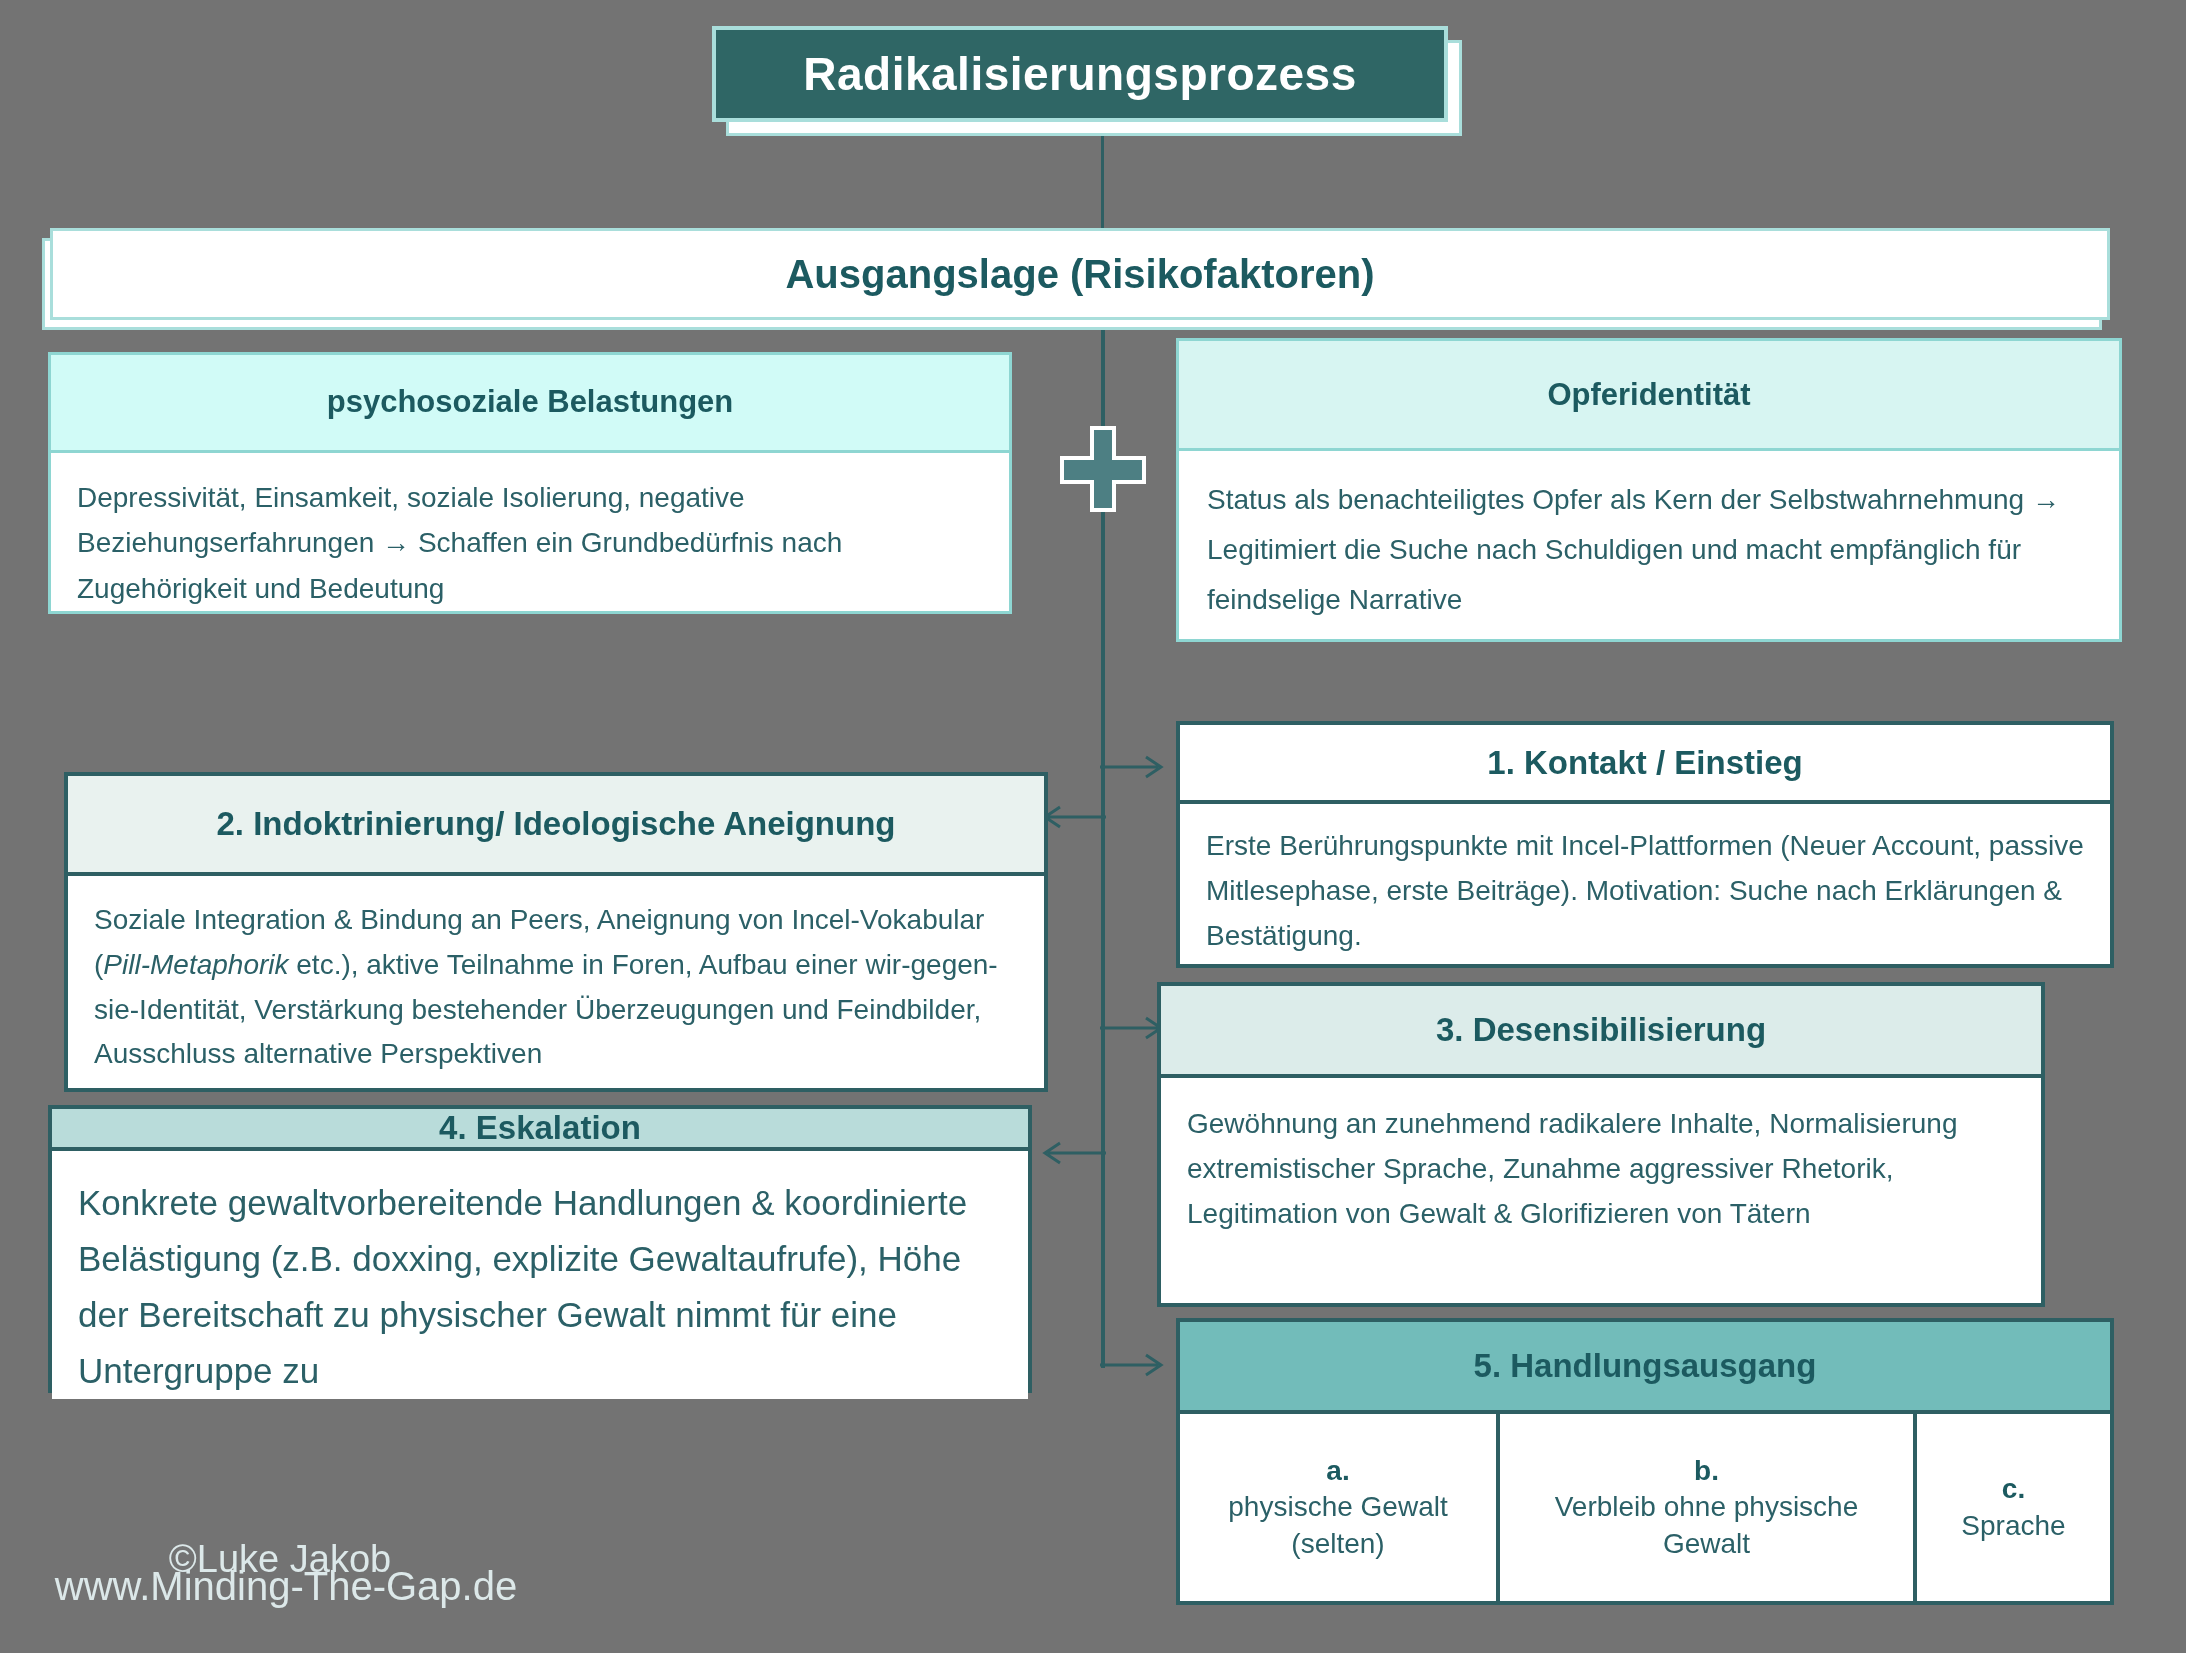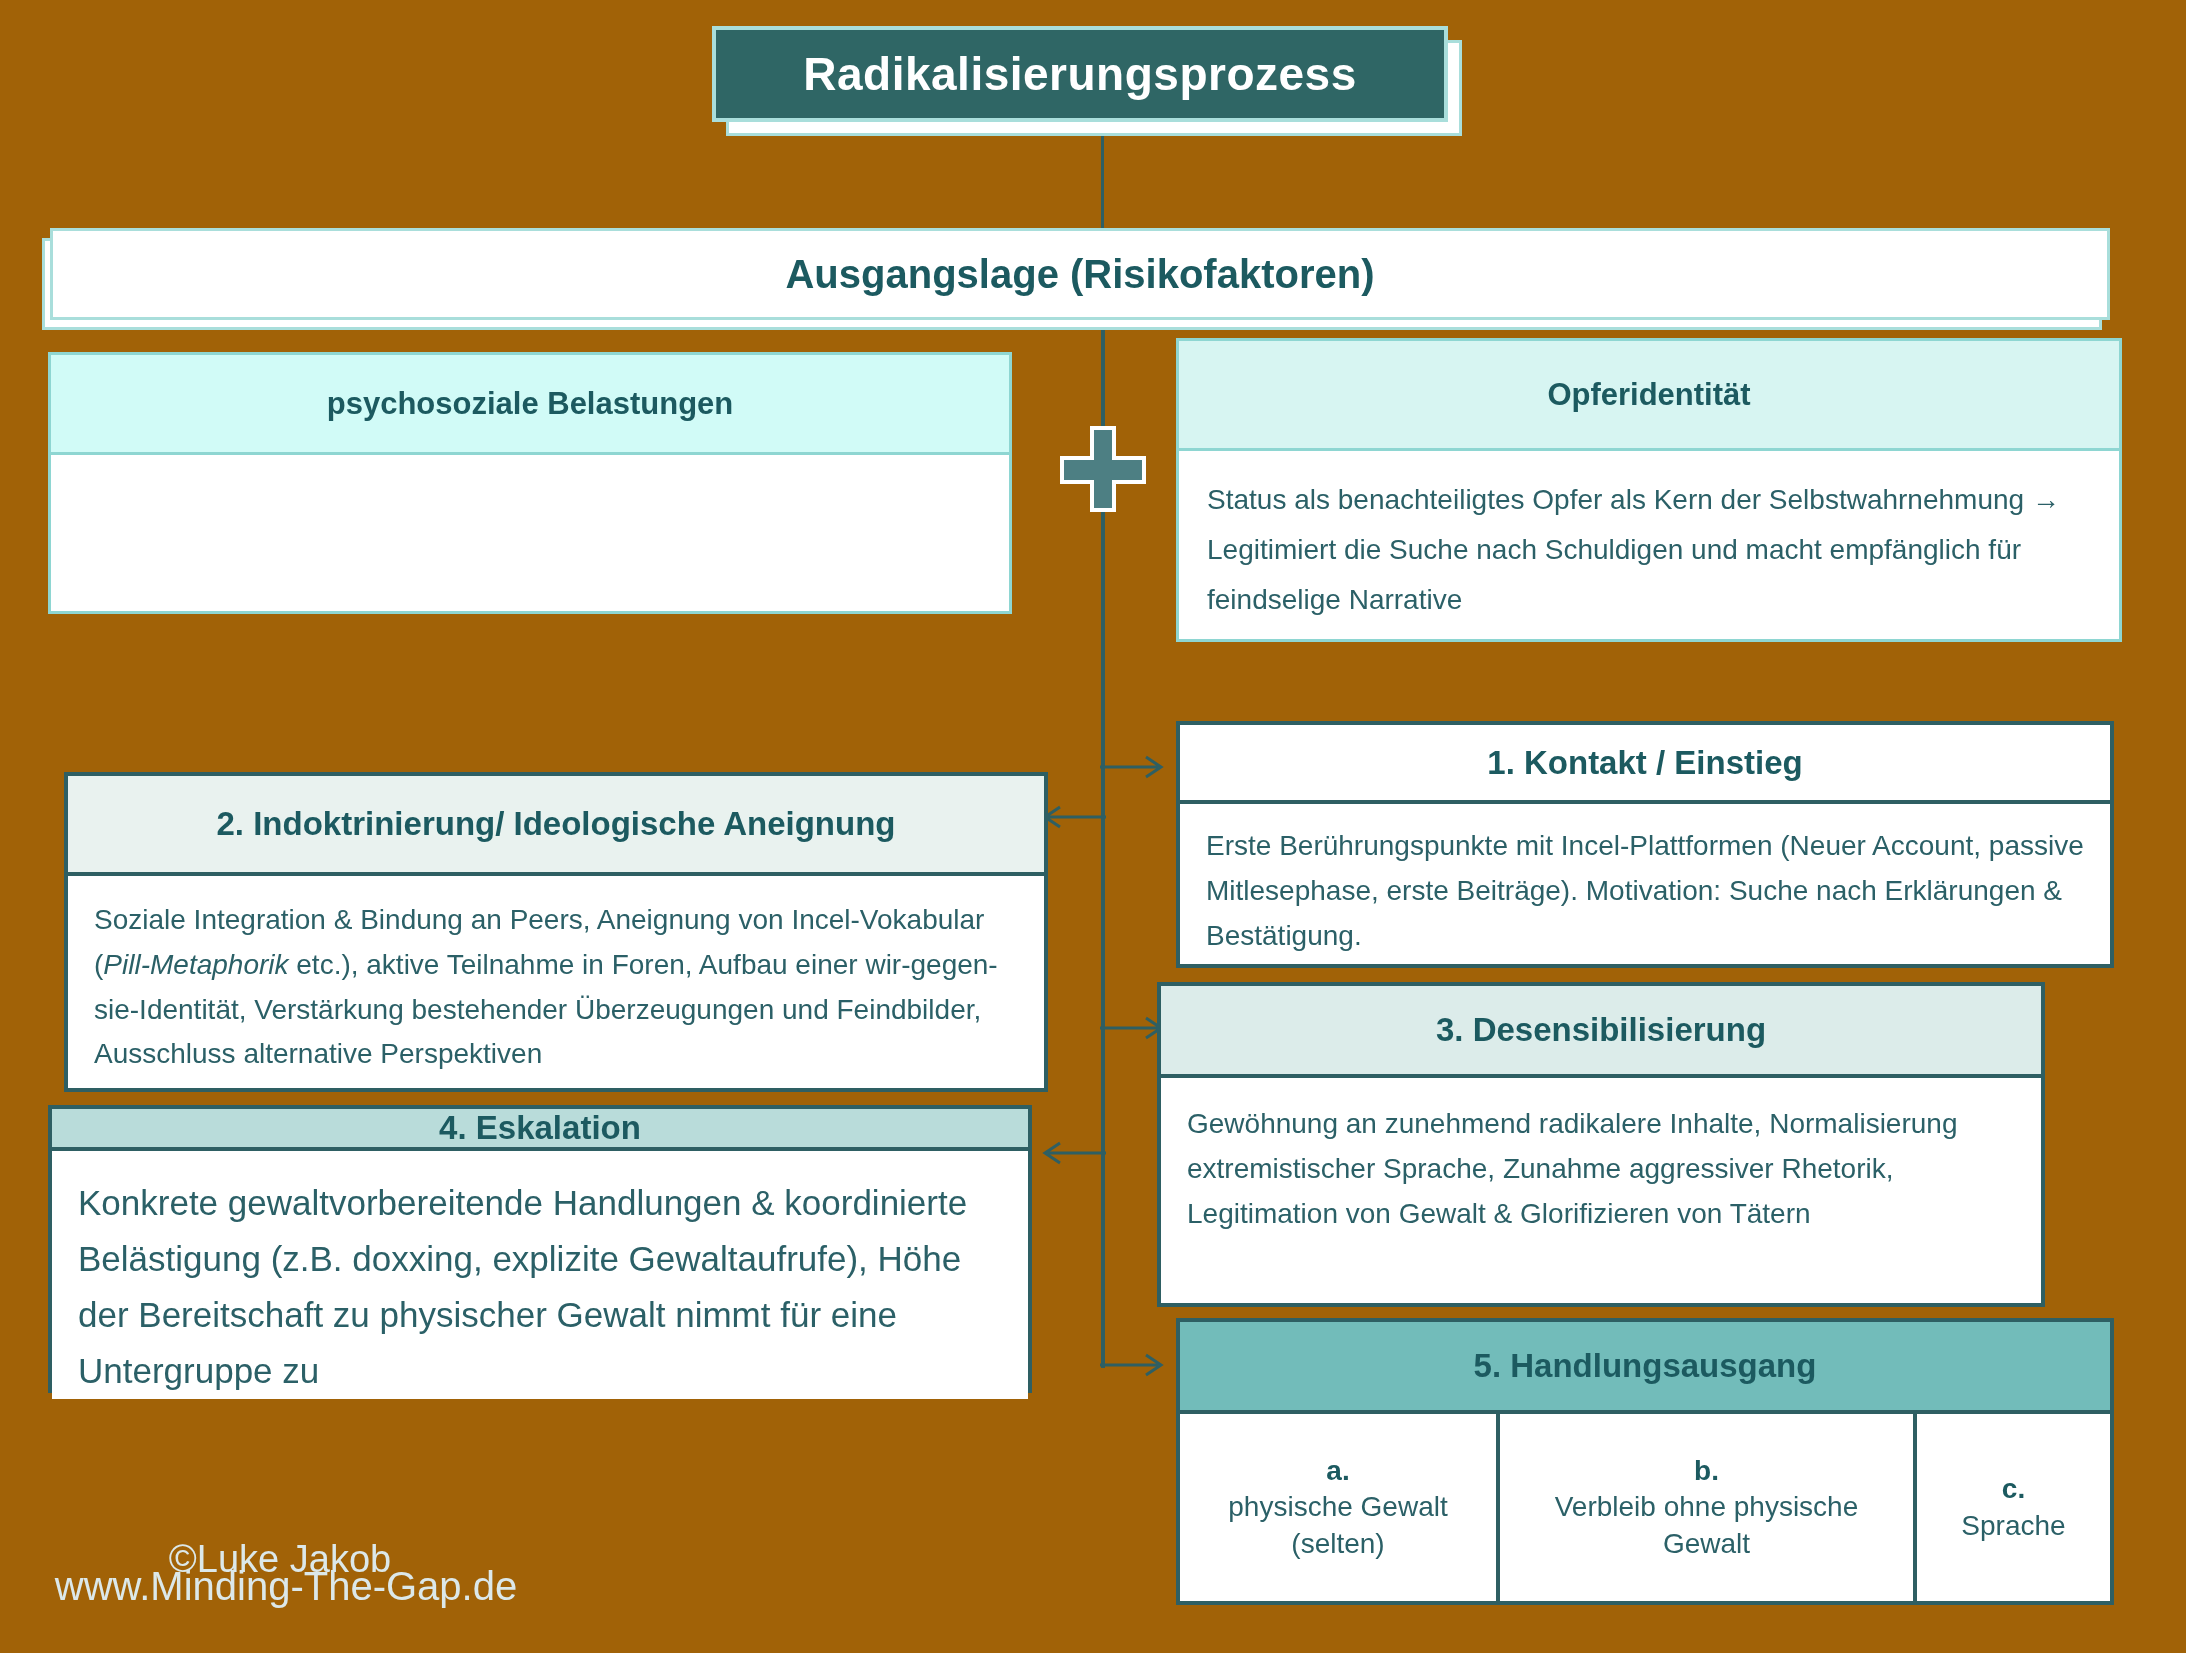"Radikalisierungsprozess" .canvas { background: #a16207 -> #737373 }
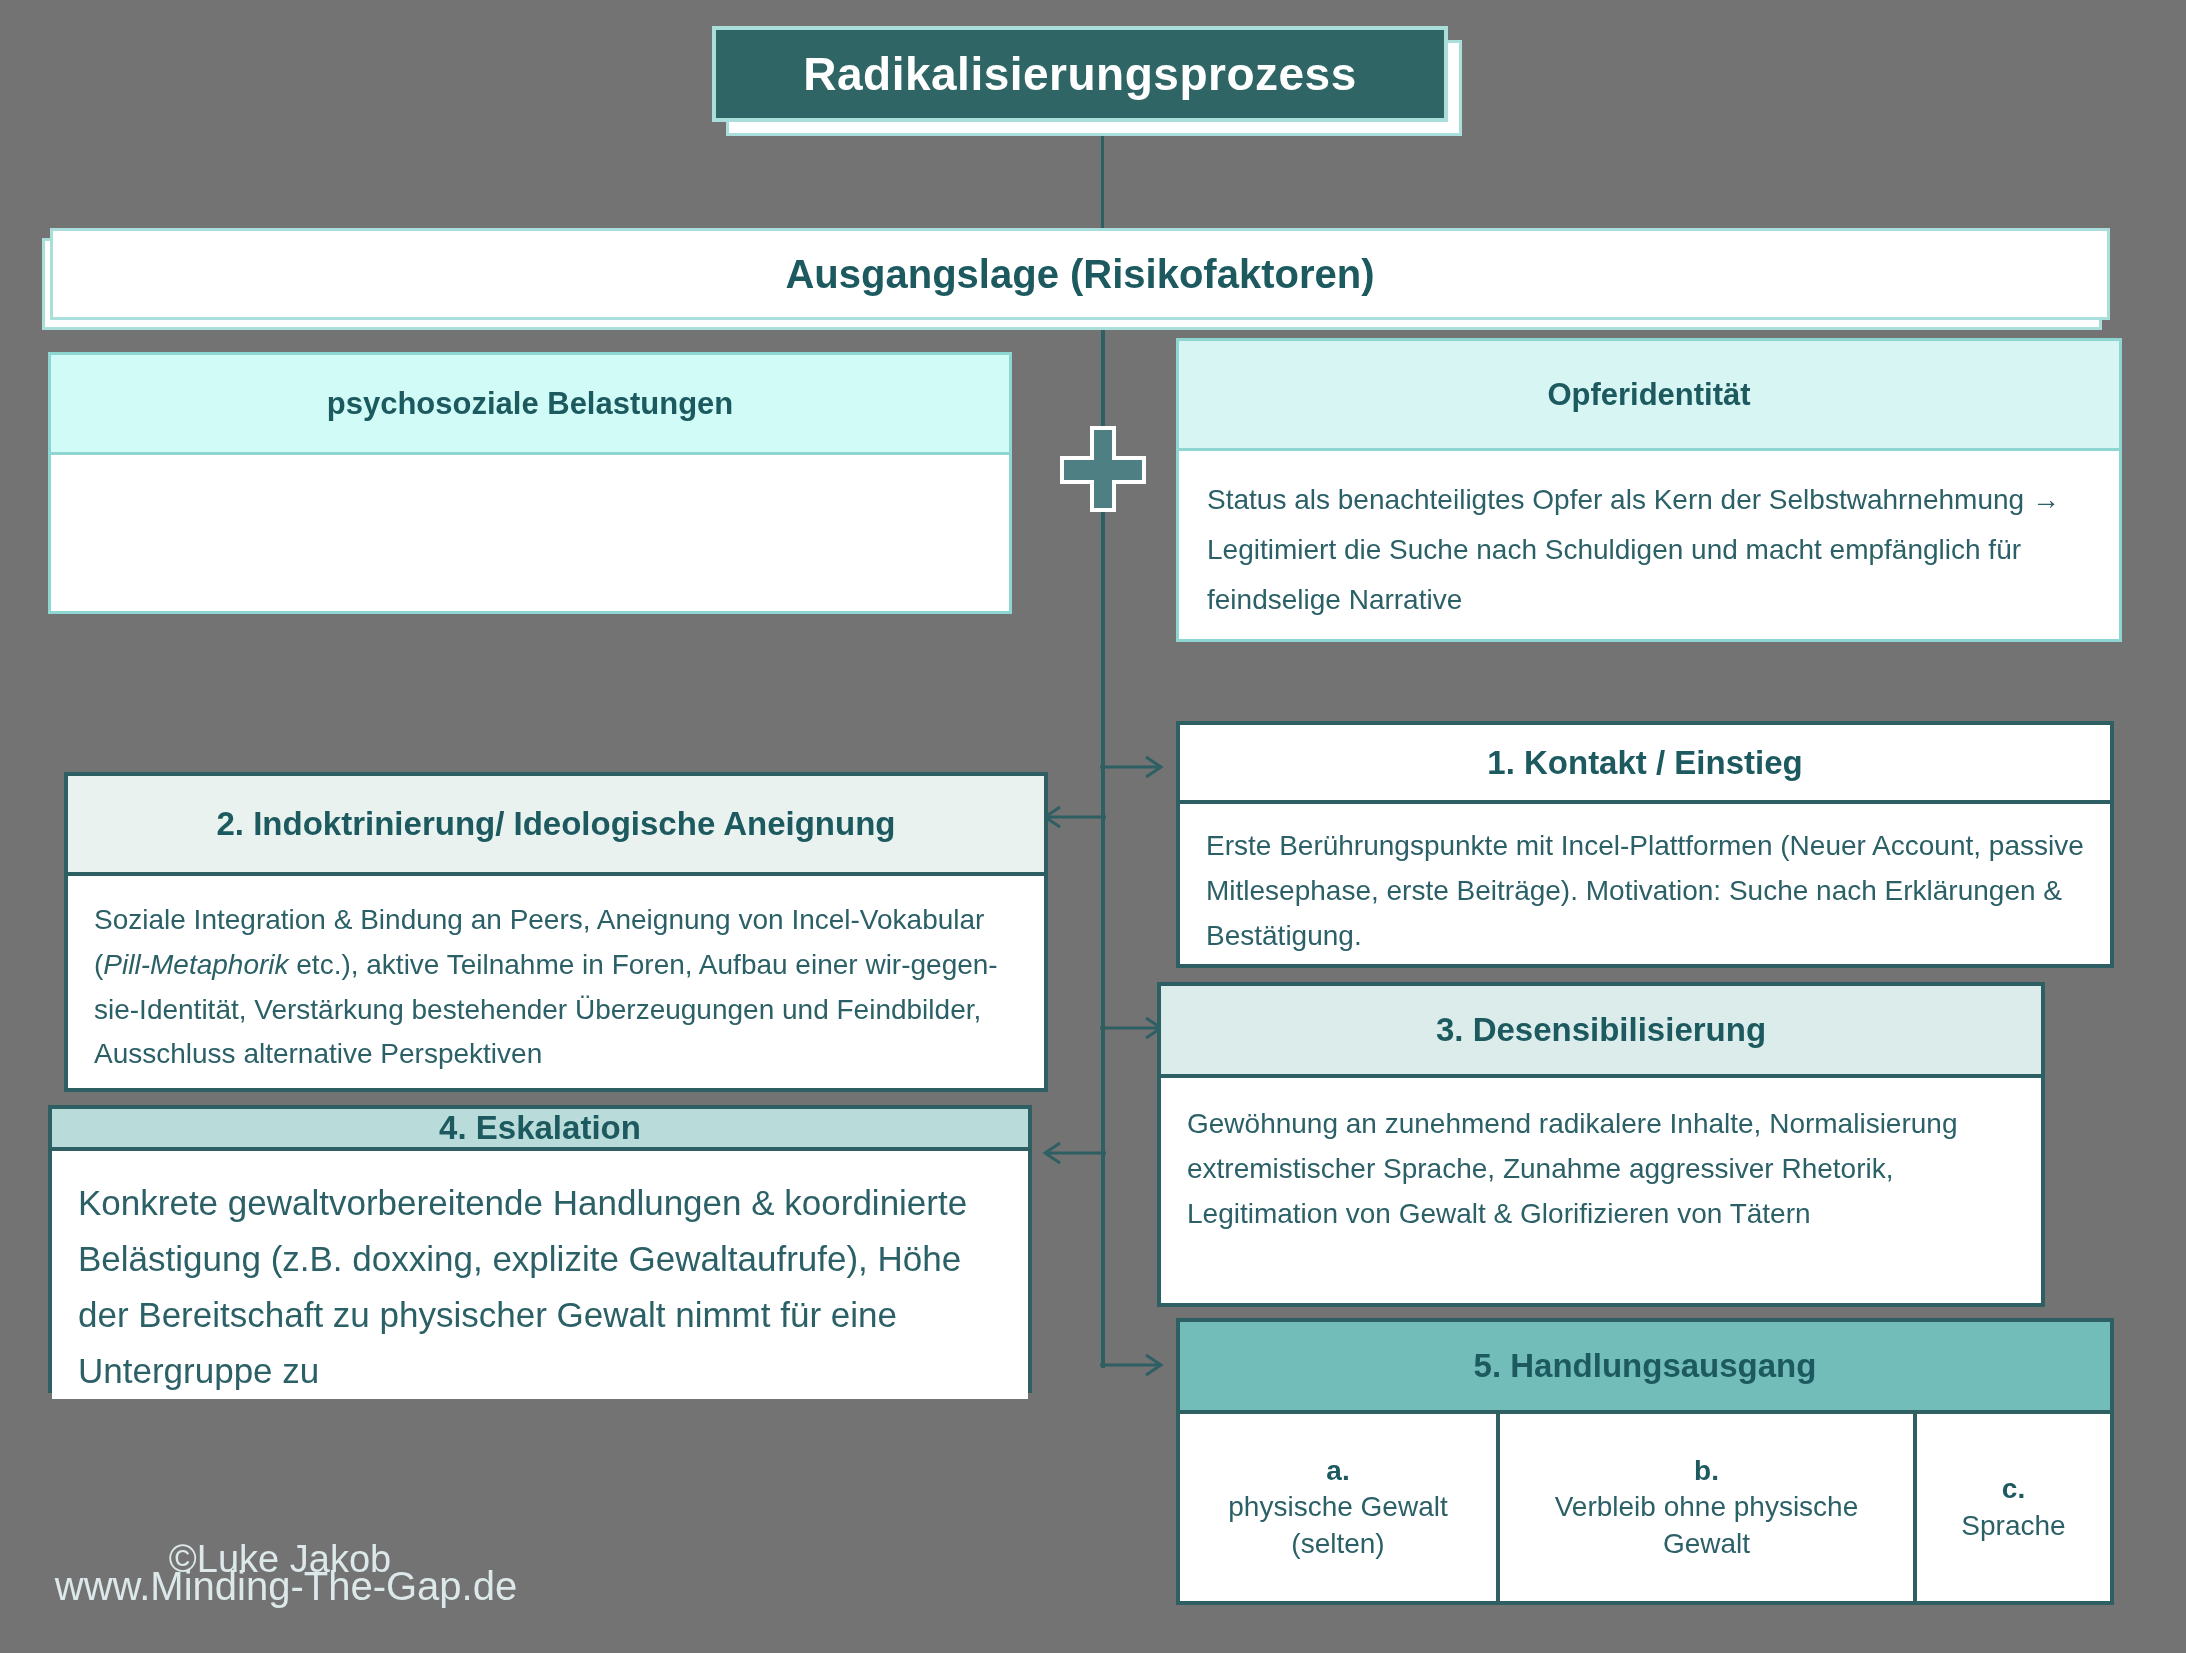"Depressivität, Einsamkeit, soziale" div.bod { html: none -> <div>Depressivität, Einsamkeit, soziale Isolierung, negative Beziehungserfahrungen → Schaffen ein Grundbedürfnis nach Zugehörigkeit und Bedeutung</div> }
